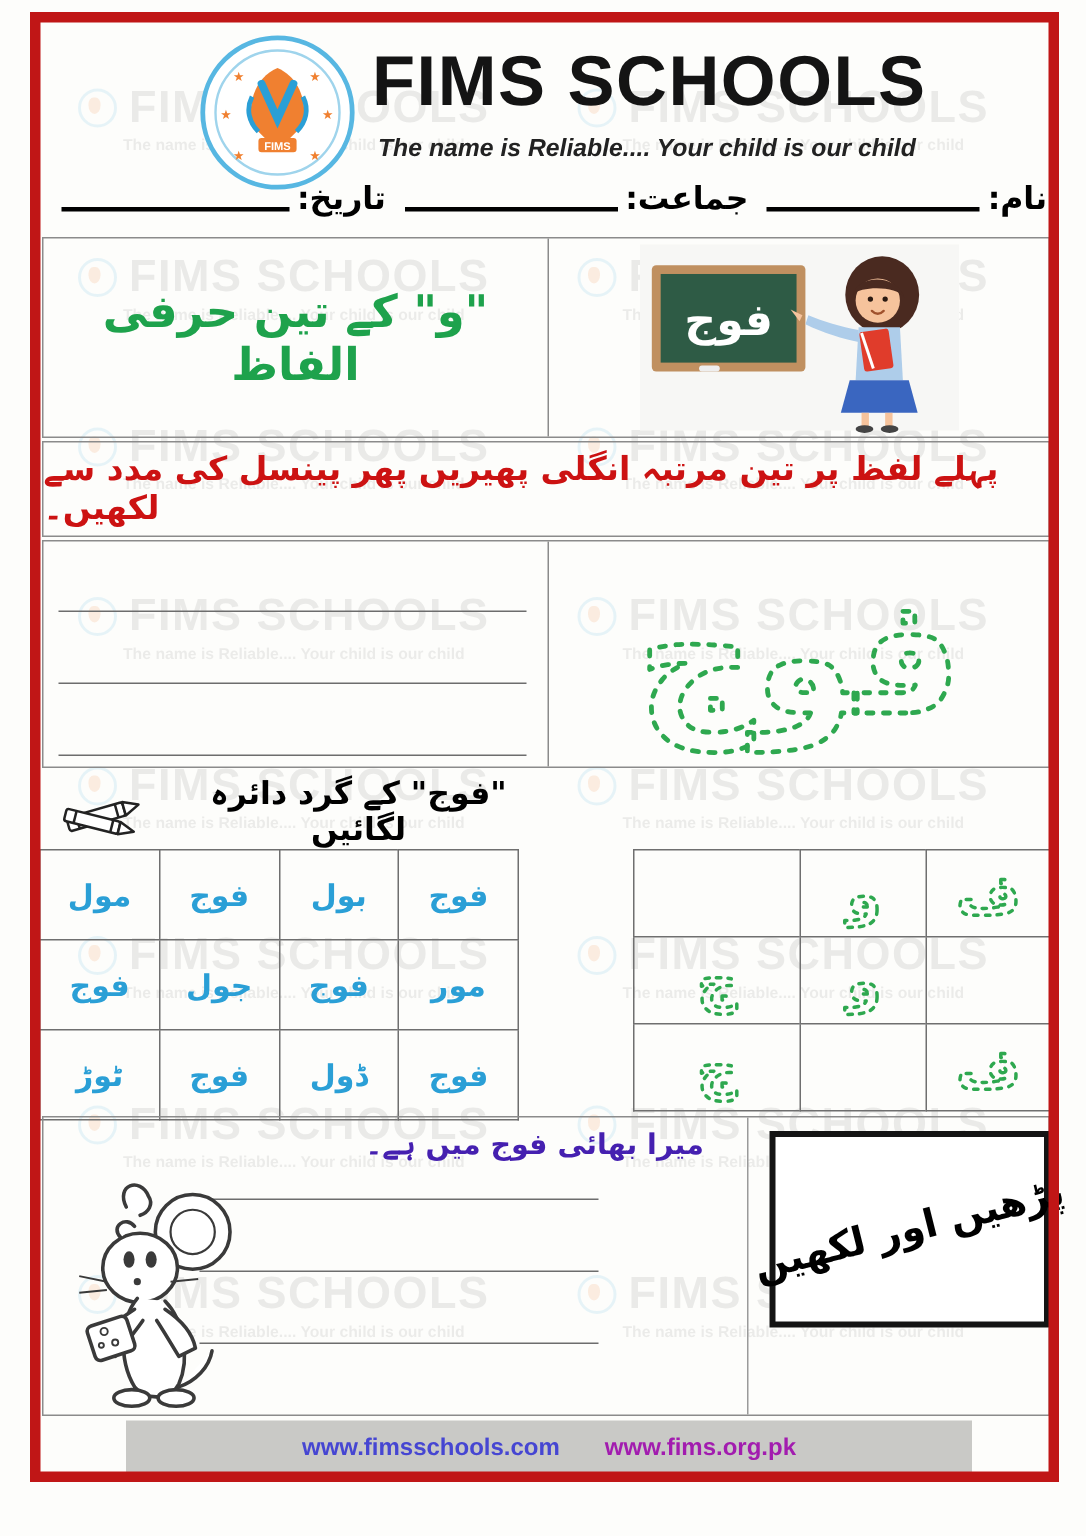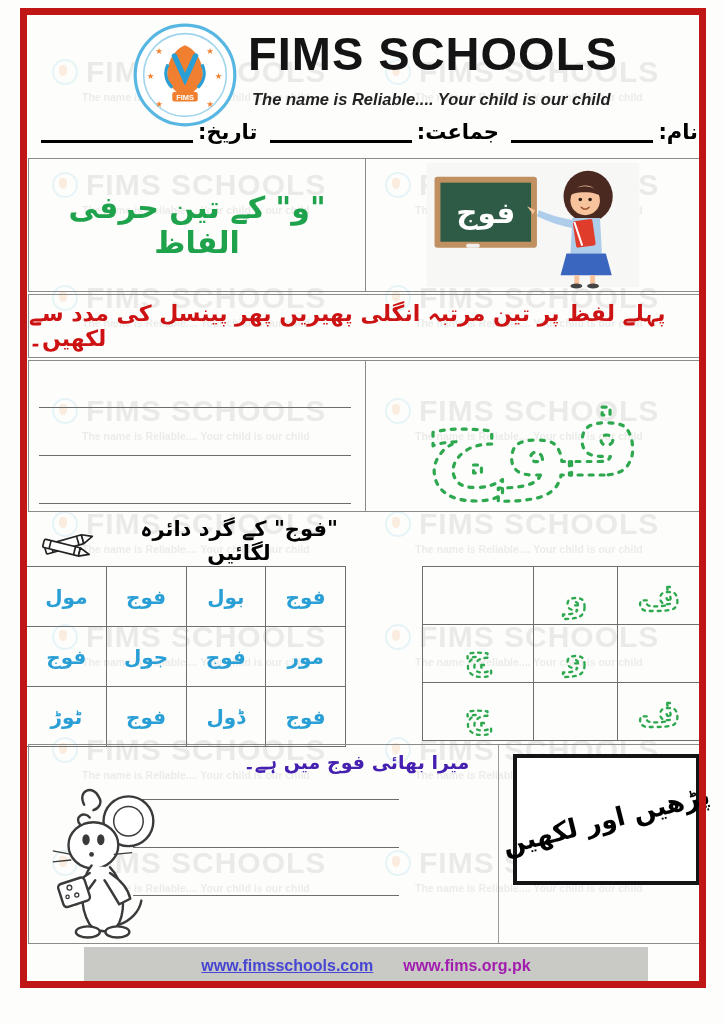"تاریخ:" .field { align-items: flex-end -> flex-start }
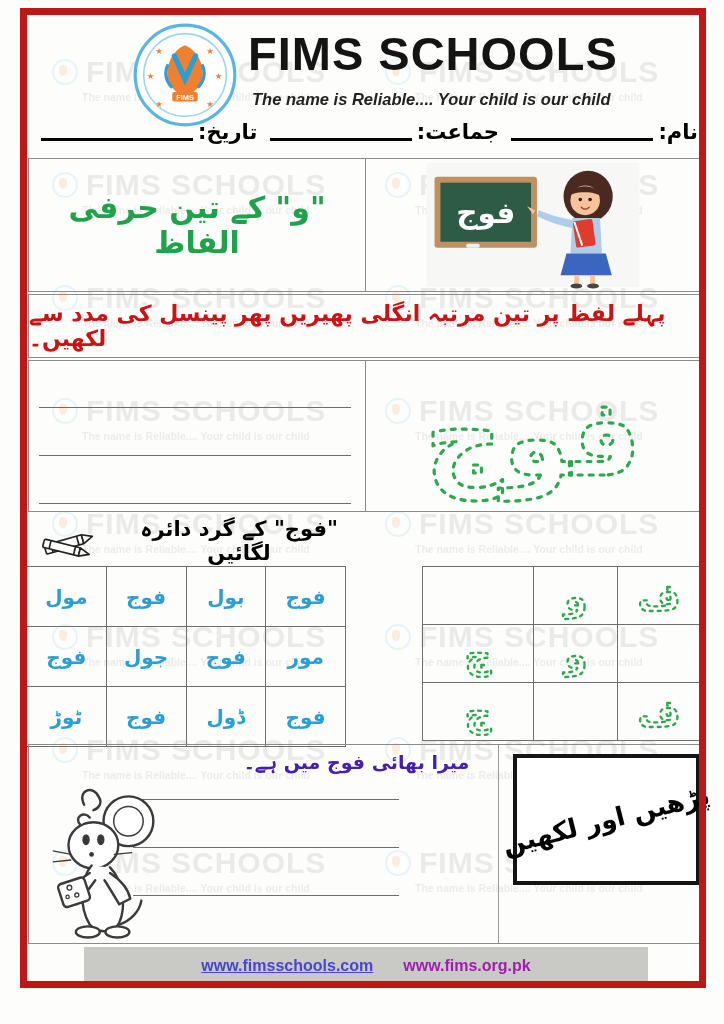"www.fimsschools.com" span.footer-link { text-decoration: underline -> none }
